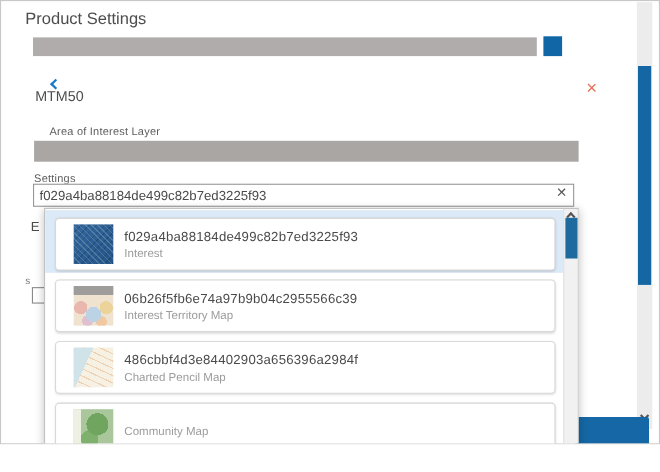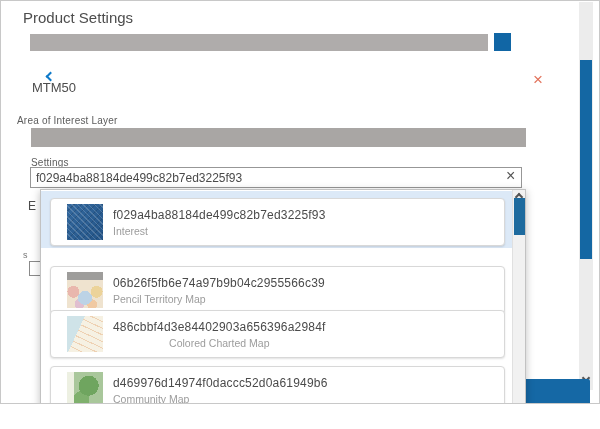"Area of Interest Layer" .aoi-label { left: 16px -> 44px }
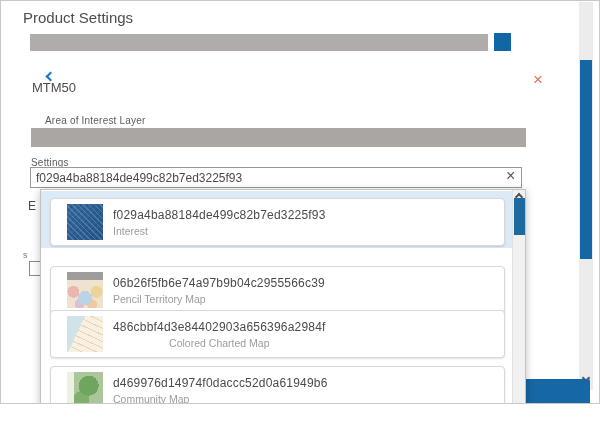"06b26f5fb6e74a97b9b04c2955566c39" div.item-card { margin-top: 12px -> none }
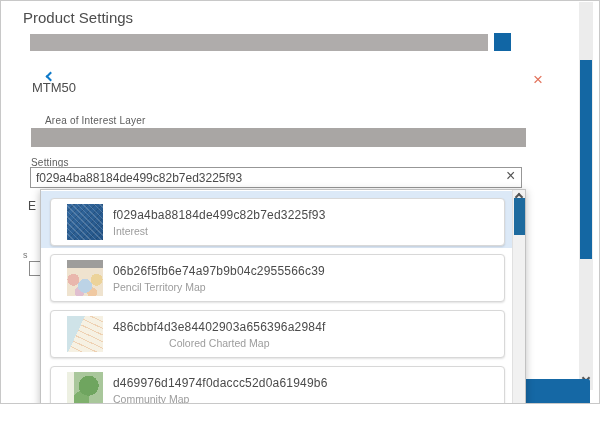"Pencil Territory Map" span.item-sub { text: Pencil -> Interest }
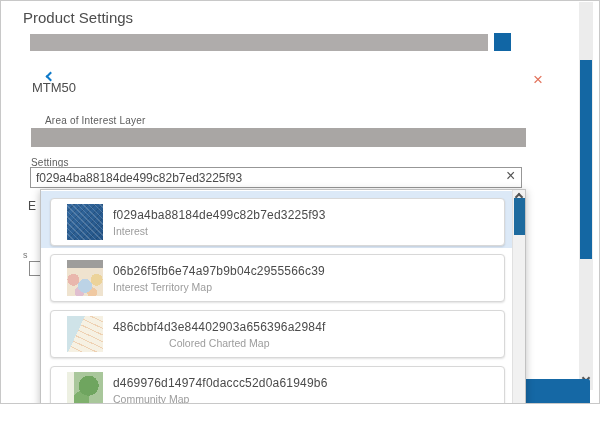"486cbbf4d3e84402903a656396a2984f" div.item-card { text-align: center -> none }
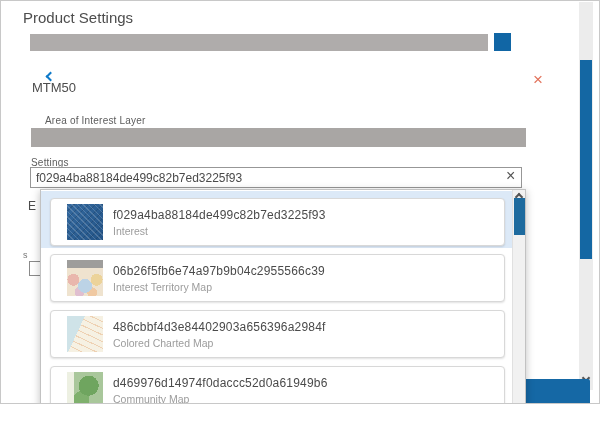"Colored Charted Map" span.item-sub { text: Colored Charted -> Charted Pencil }
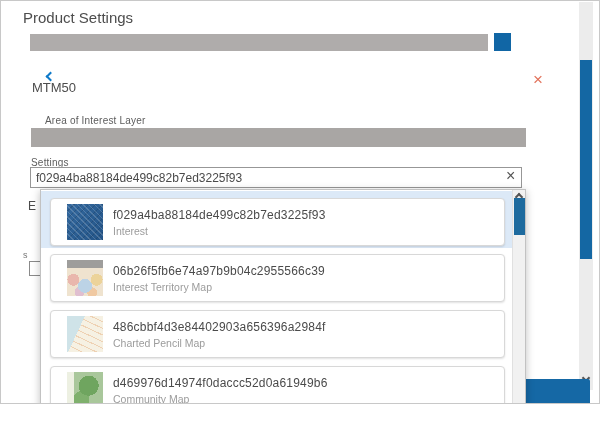"d469976d14974f0daccc52d0a61949b6" span.item-title { html: <span>d469976d14974f0daccc52d0a61949b6</span> -> none }
